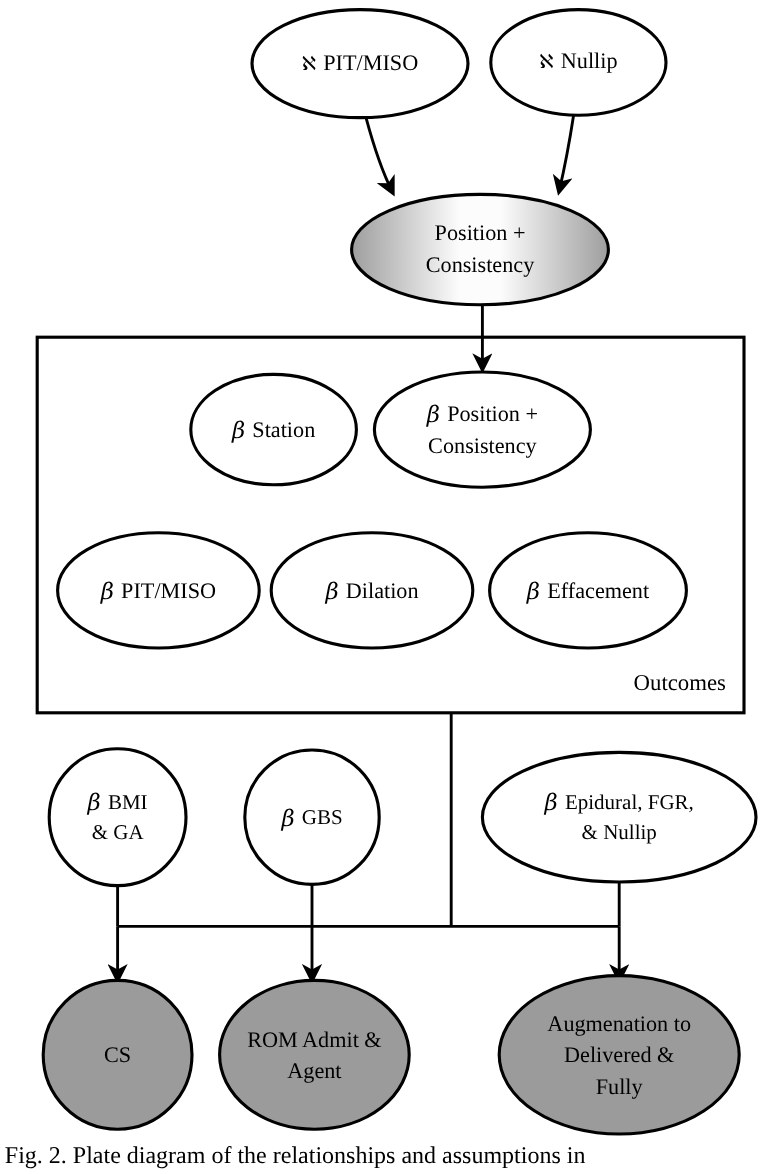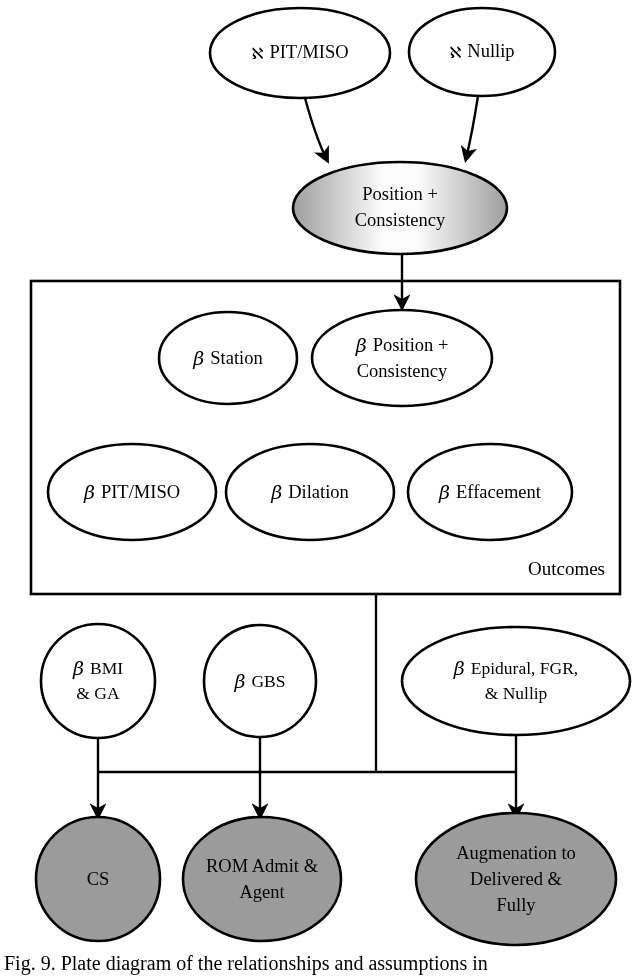"Fig. 9. Plate diagram of" div.caption { text: 9 -> 2 }
